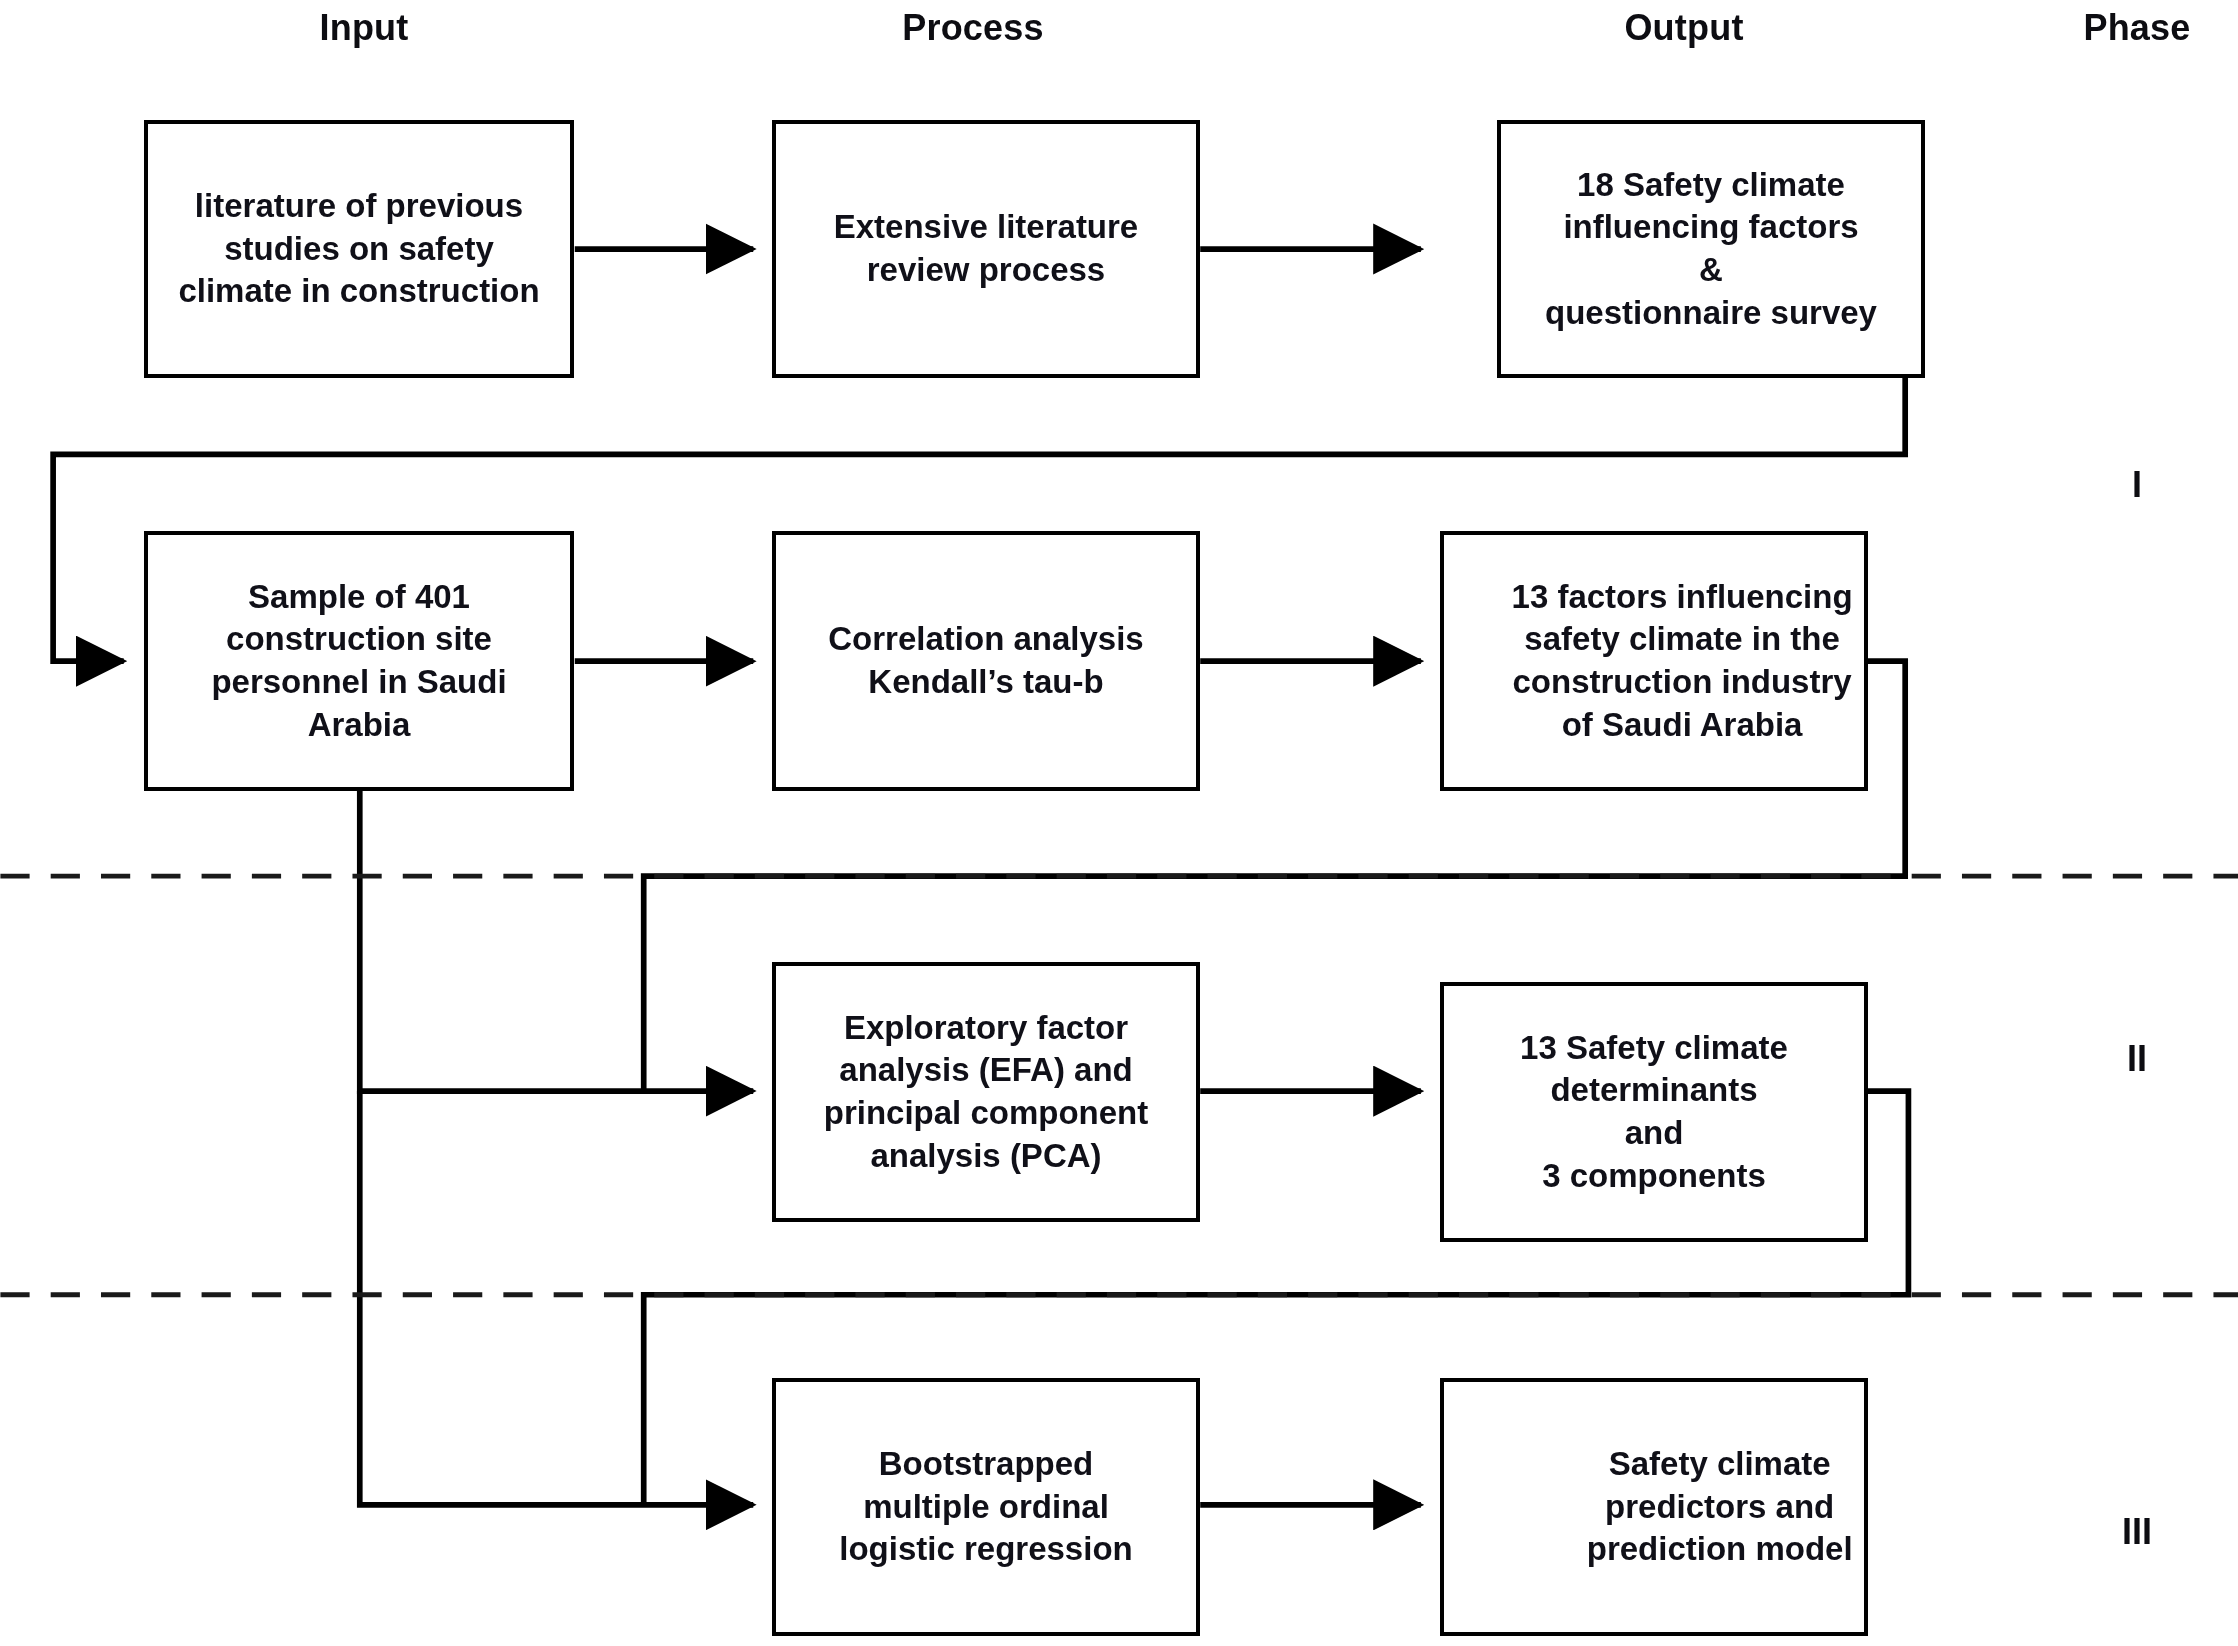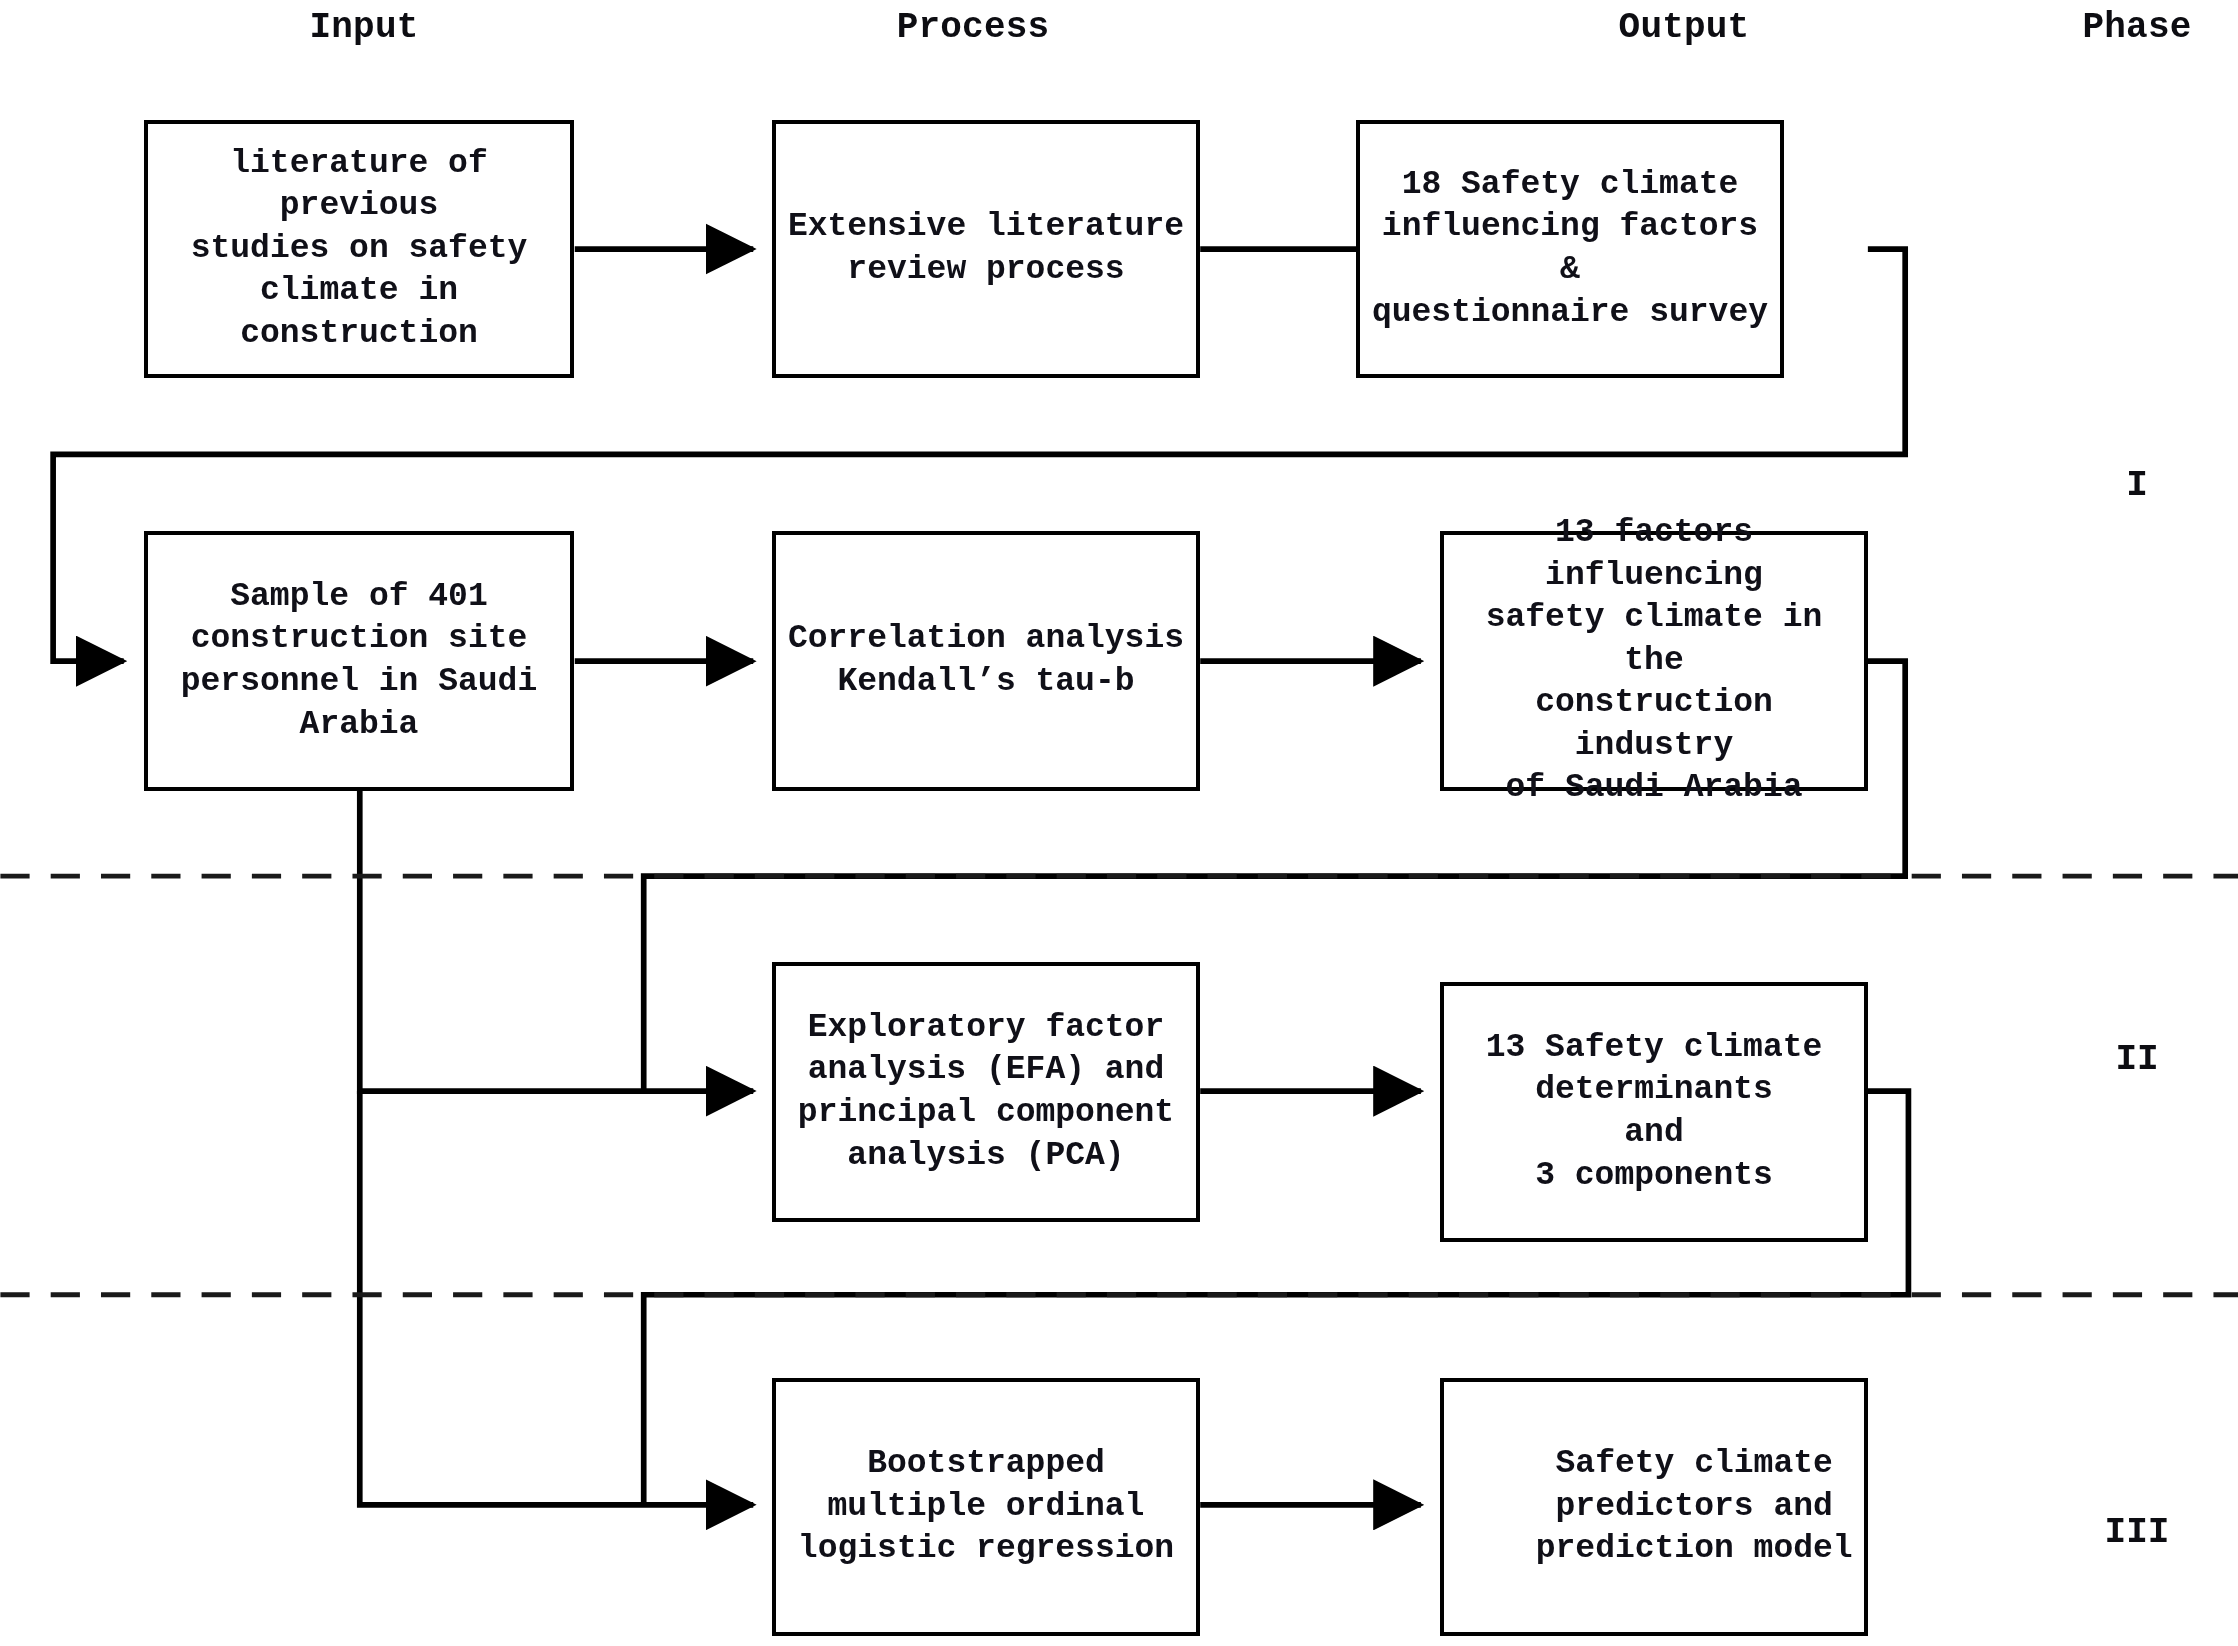"Input" #canvas { font-family: Liberation Mono, monospace -> Liberation Sans, sans-serif }
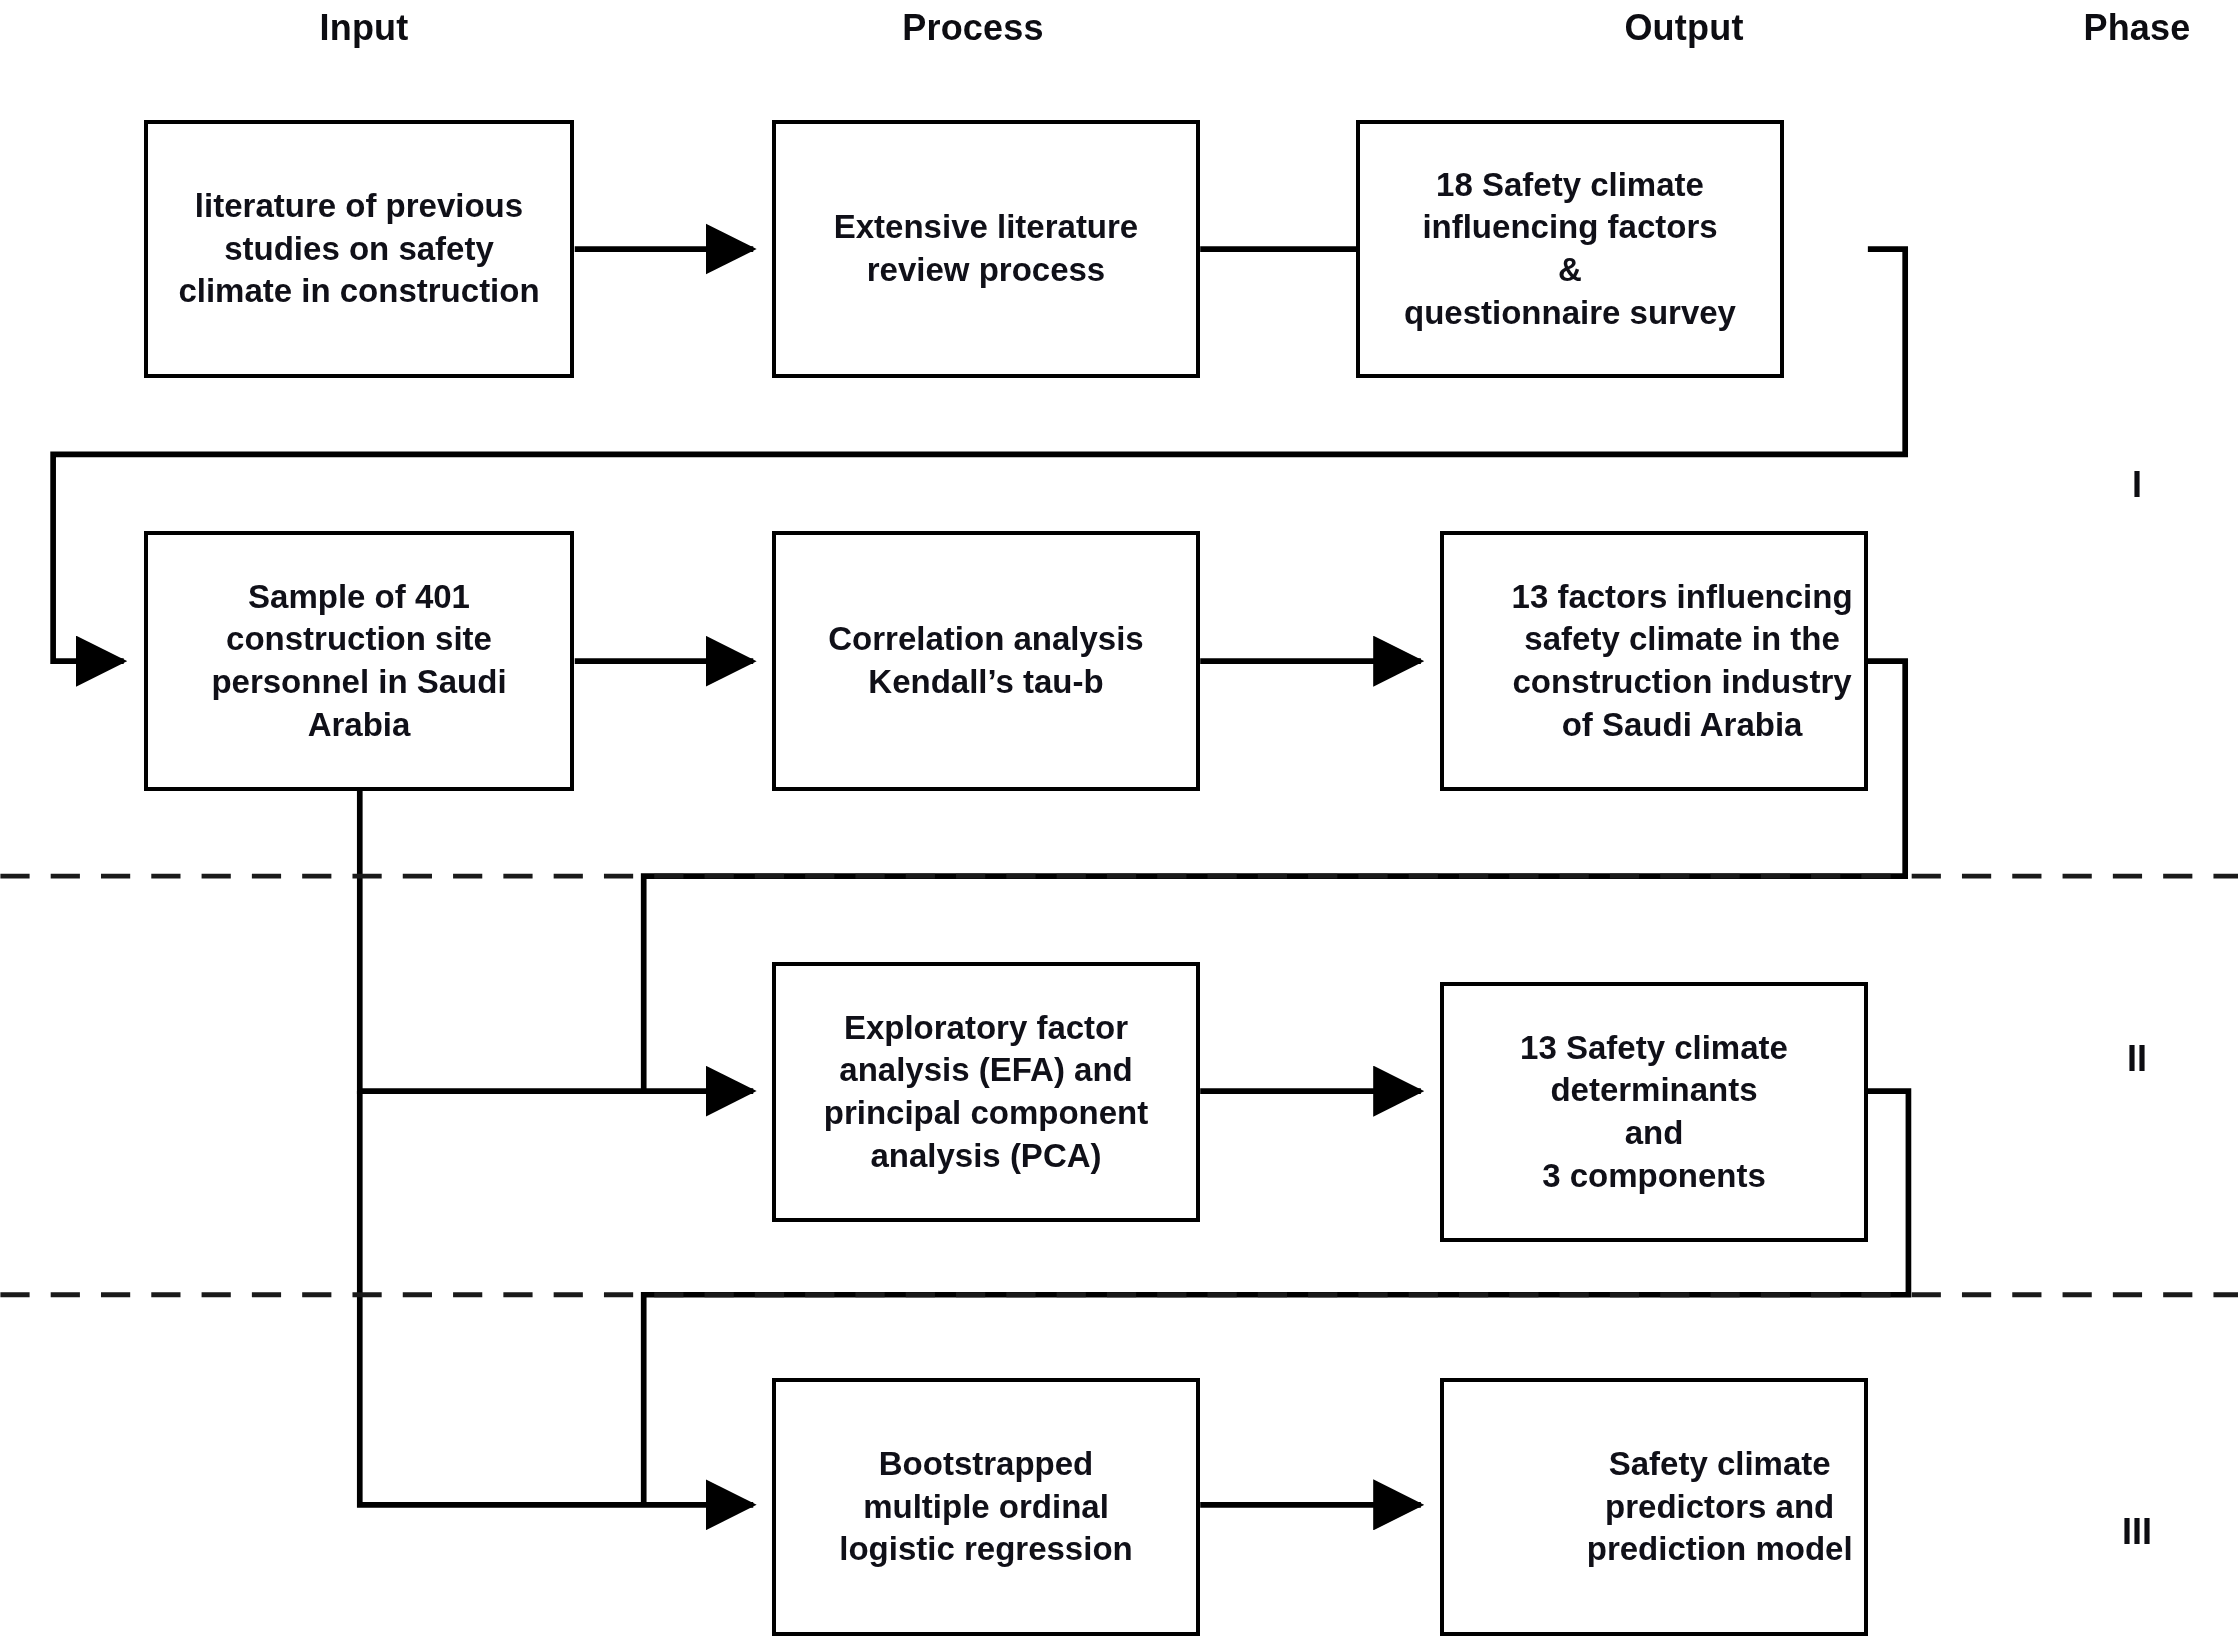"18 Safety climate" div.node-box { left: 1356px -> 1497px }
